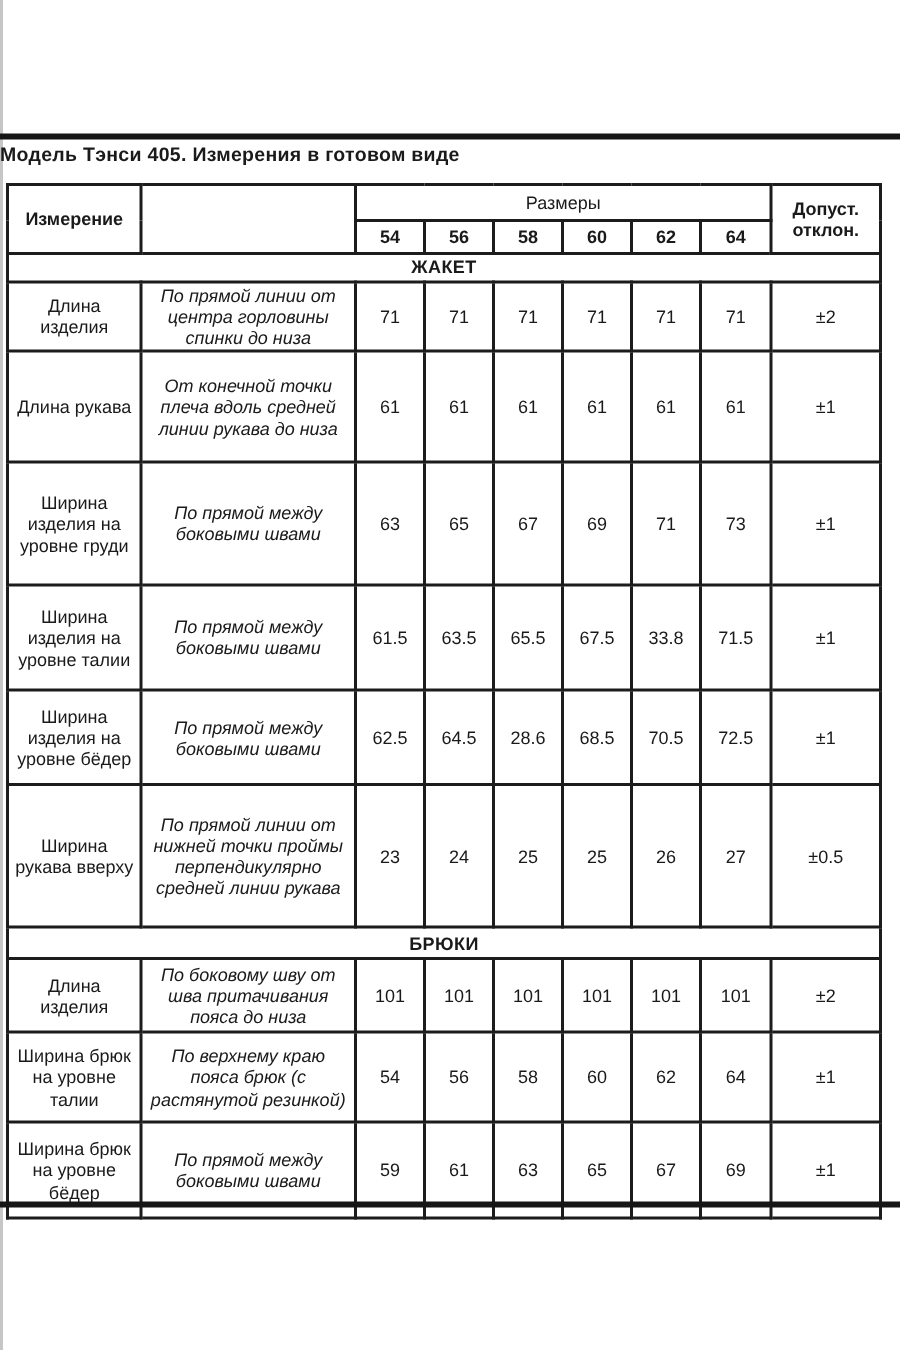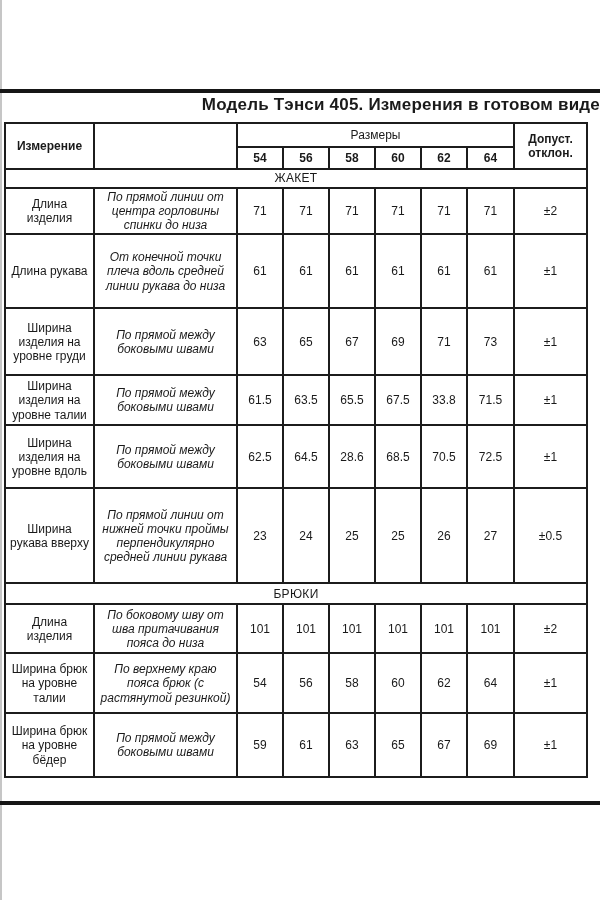"Модель Тэнси 405. Измерения в" .doc-title { font-size: 17px -> 13px; text-align: right -> left }
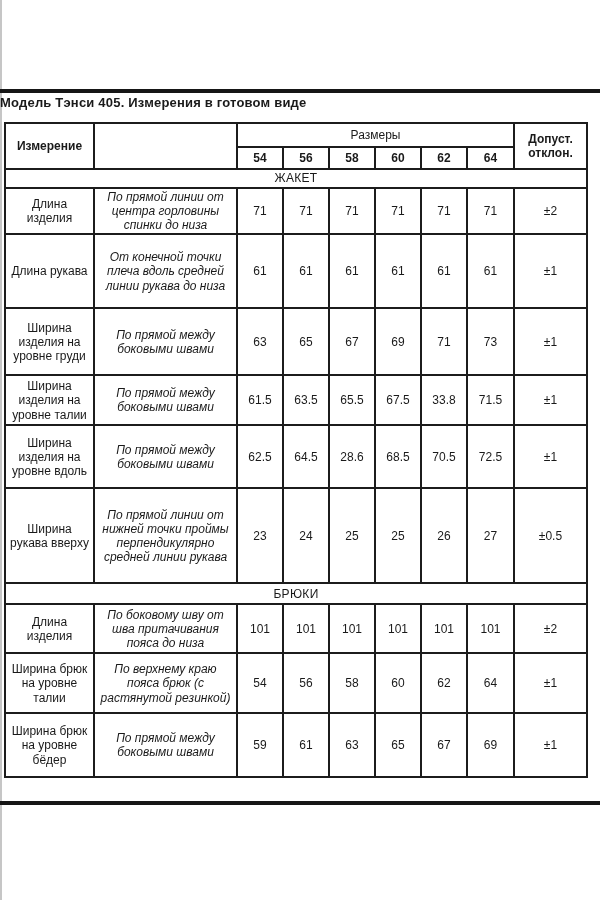"ЖАКЕТ" td.section { font-weight: normal -> bold }
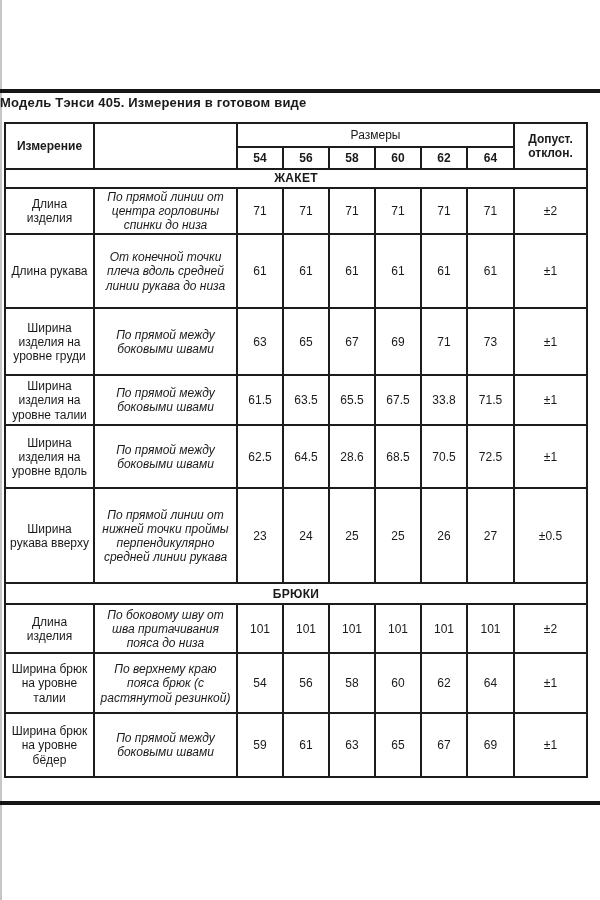"Ширина изделия на уровне груди" tr { height: 67px -> 82px }
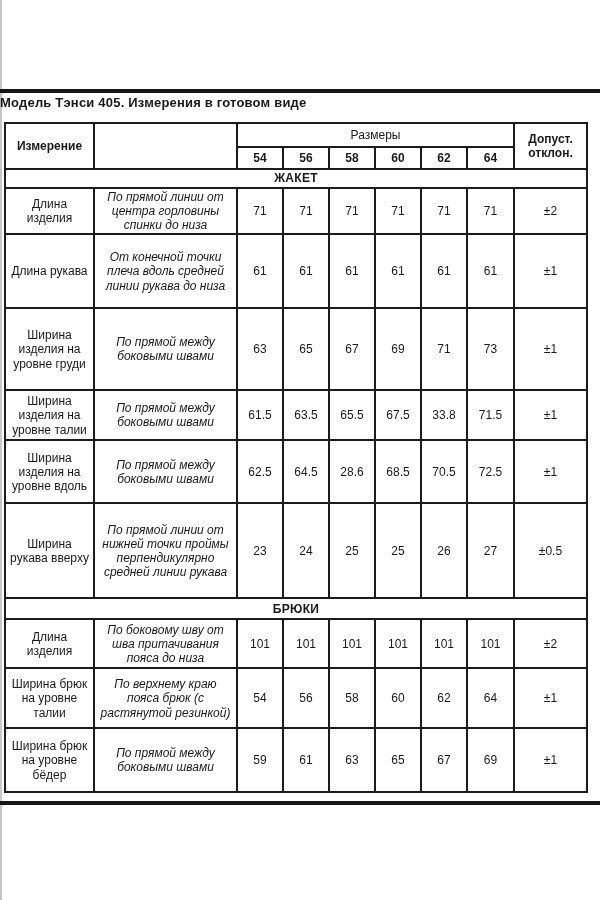"Ширина изделия на уровне талии" tr { height: 50px -> 70px }
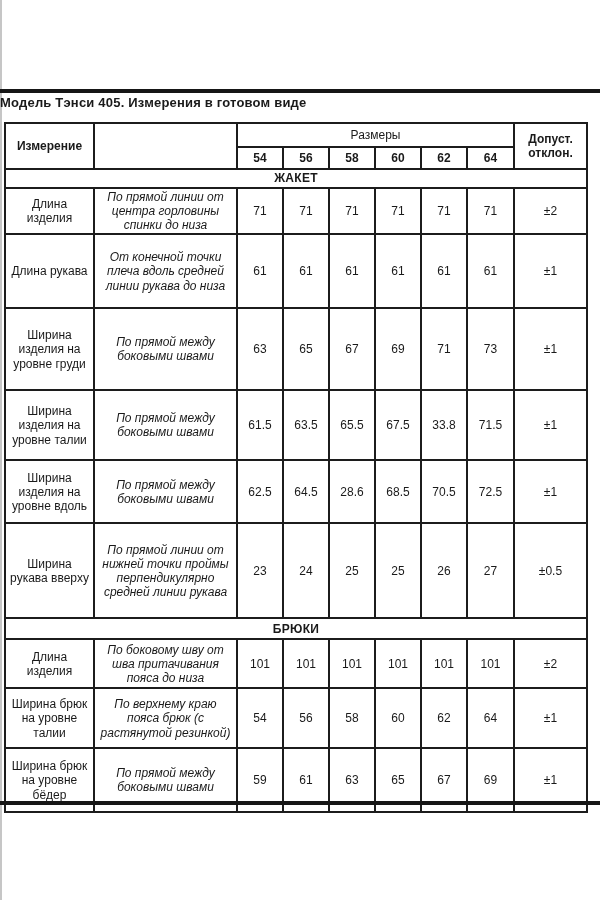"Ширина изделия на уровне вдоль" td.mname { text: вдоль -> бёдер }
